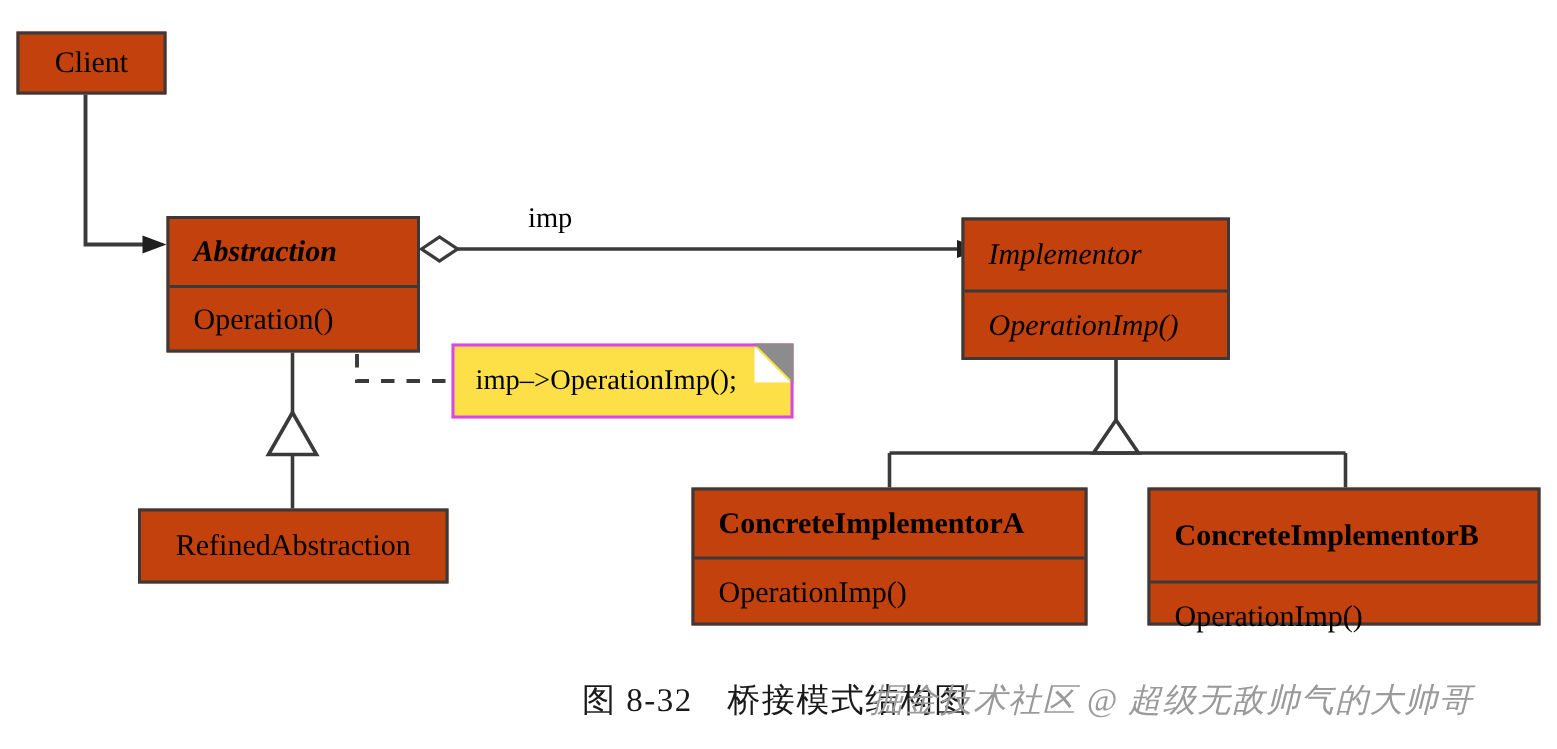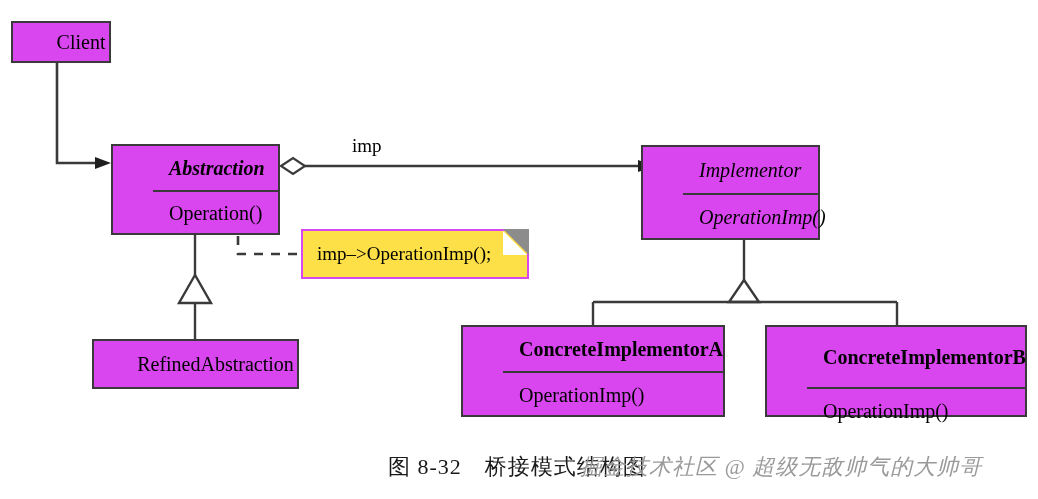"Client" .uml-box { background: #d946ef -> #c2410c; padding-left: 40px -> none }
